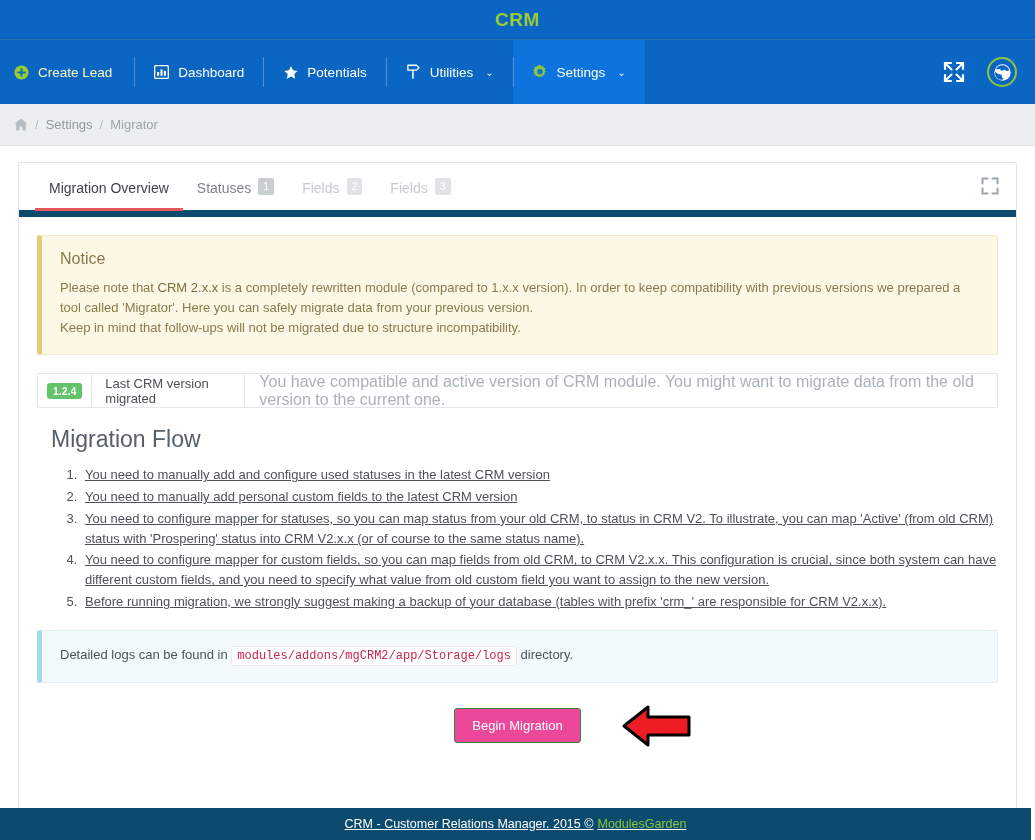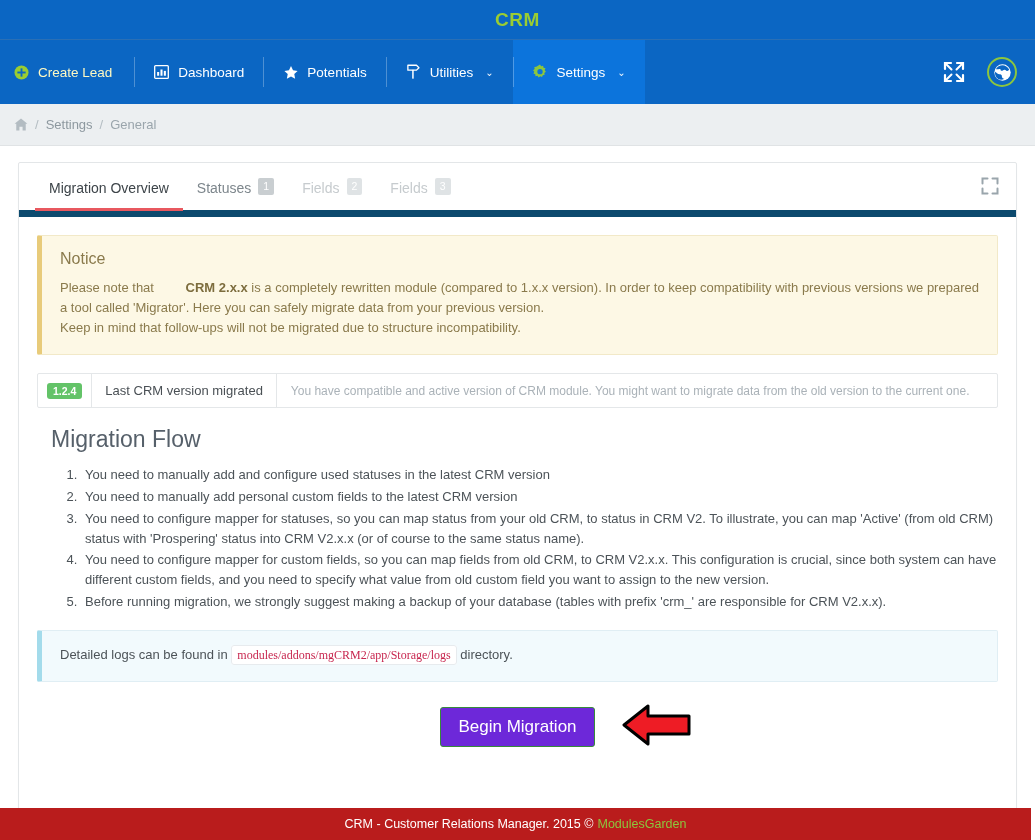"General" span.bc-cur { text: General -> Migrator }
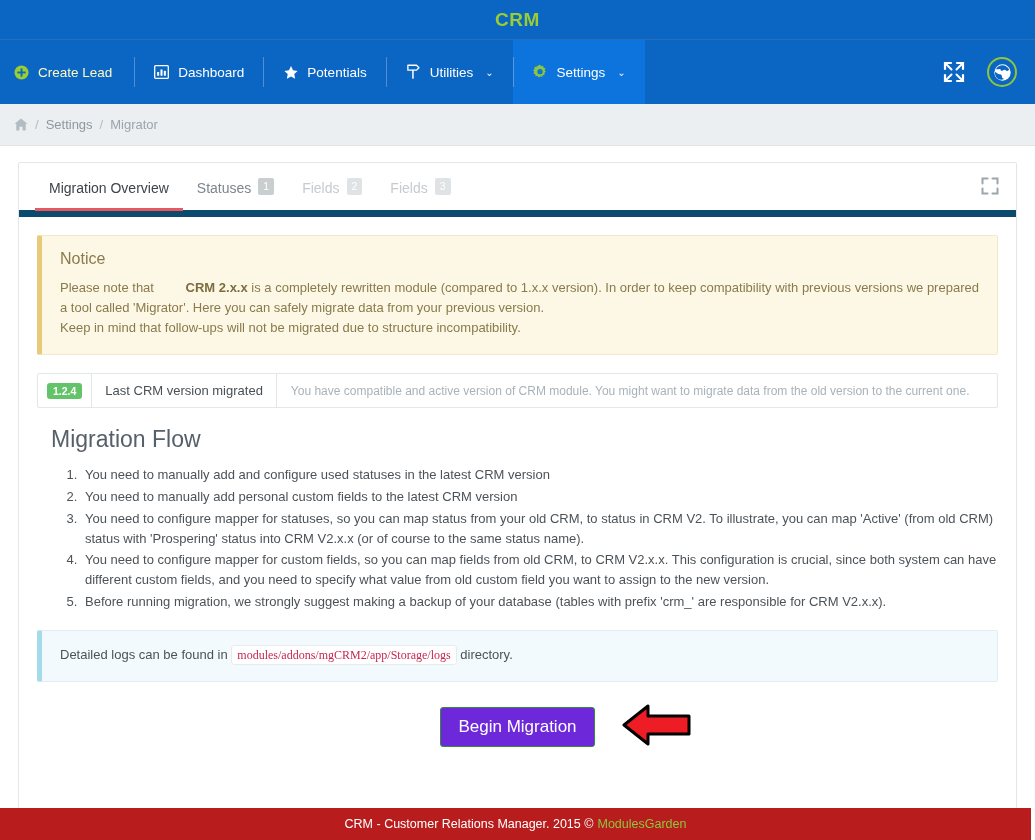"CRM 2.x.x" .notice b { font-weight: bold -> normal; margin-left: 28px -> none }
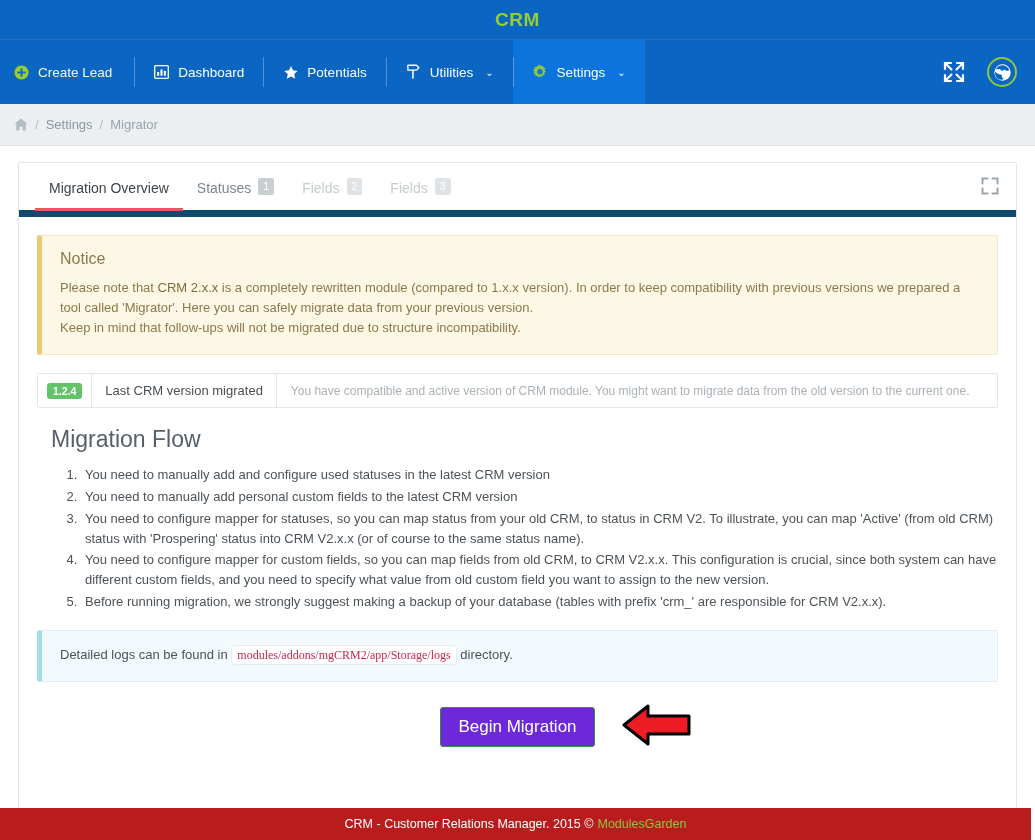"You have compatible and active" .version-desc { font-size: 12px -> 16px }
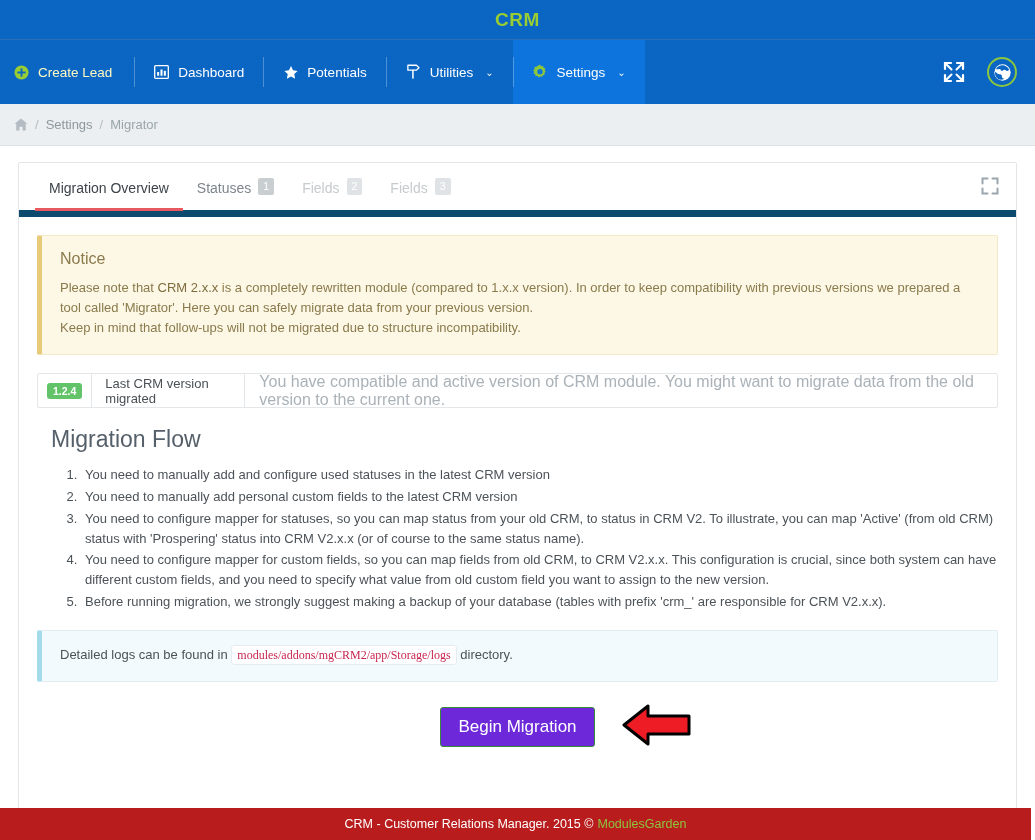"You need to manually add" ol.flow-list li { text-decoration: none -> underline }
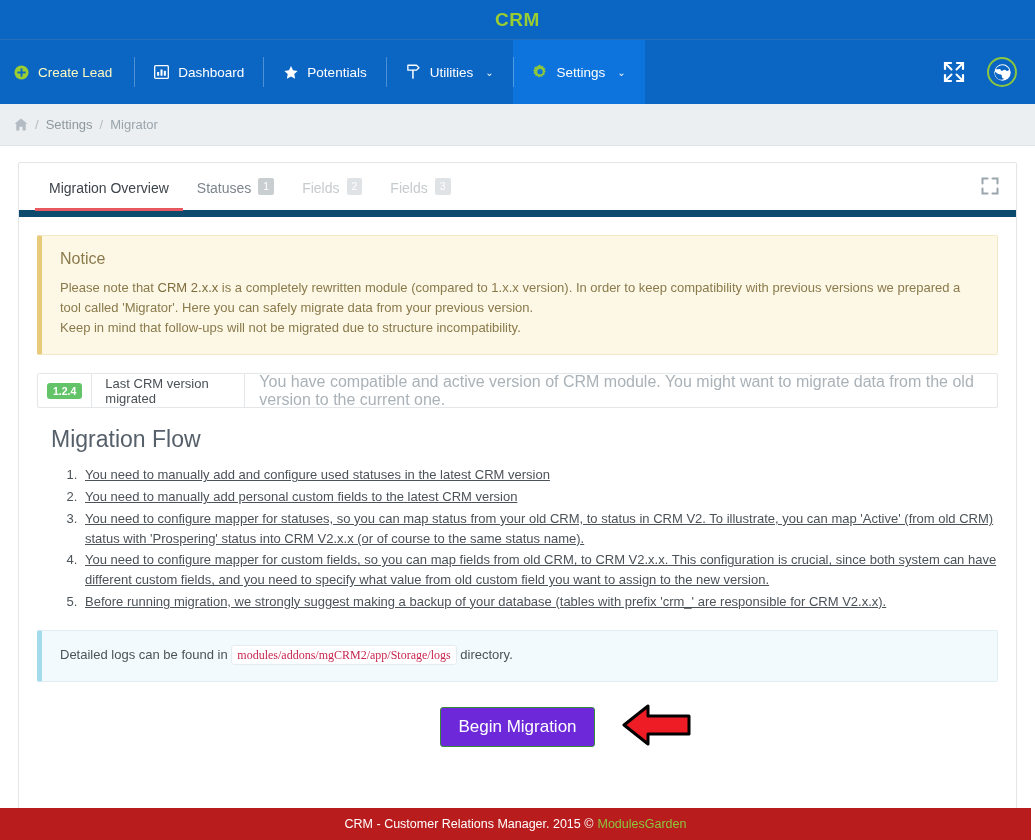"modules/addons/mgCRM2/app/Storage/logs" .code-inline { font-family: Liberation Serif, serif -> Liberation Mono, monospace }
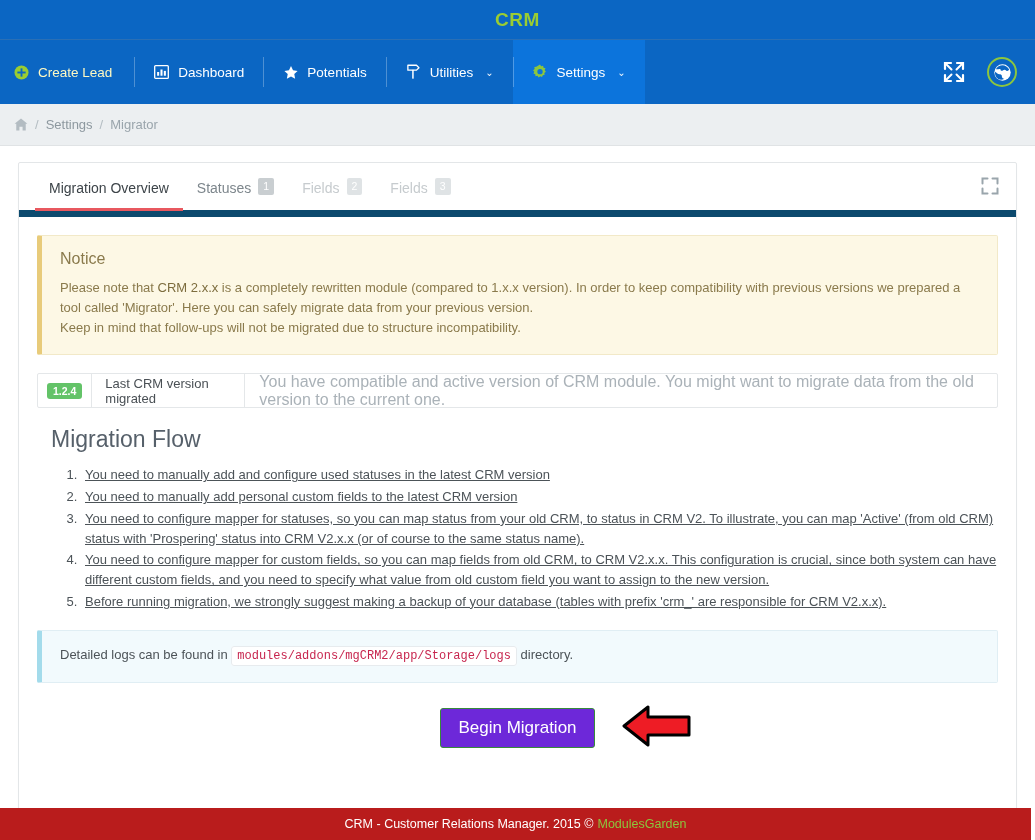"Begin Migration" .btn-migrate { background: #6d28d9 -> #ec4899; font-size: 17px -> 13px }
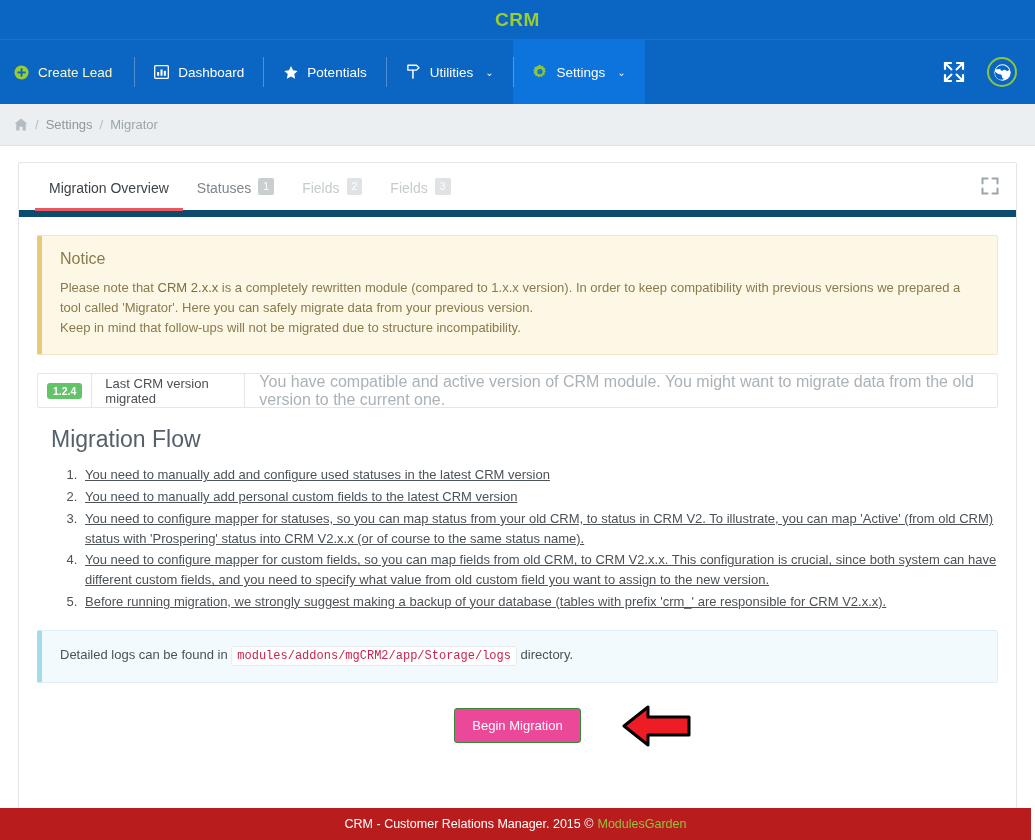"CRM - Customer Relations Manager." .footer { background: #b91c1c -> #0c4a6e; text-decoration: none -> underline }
